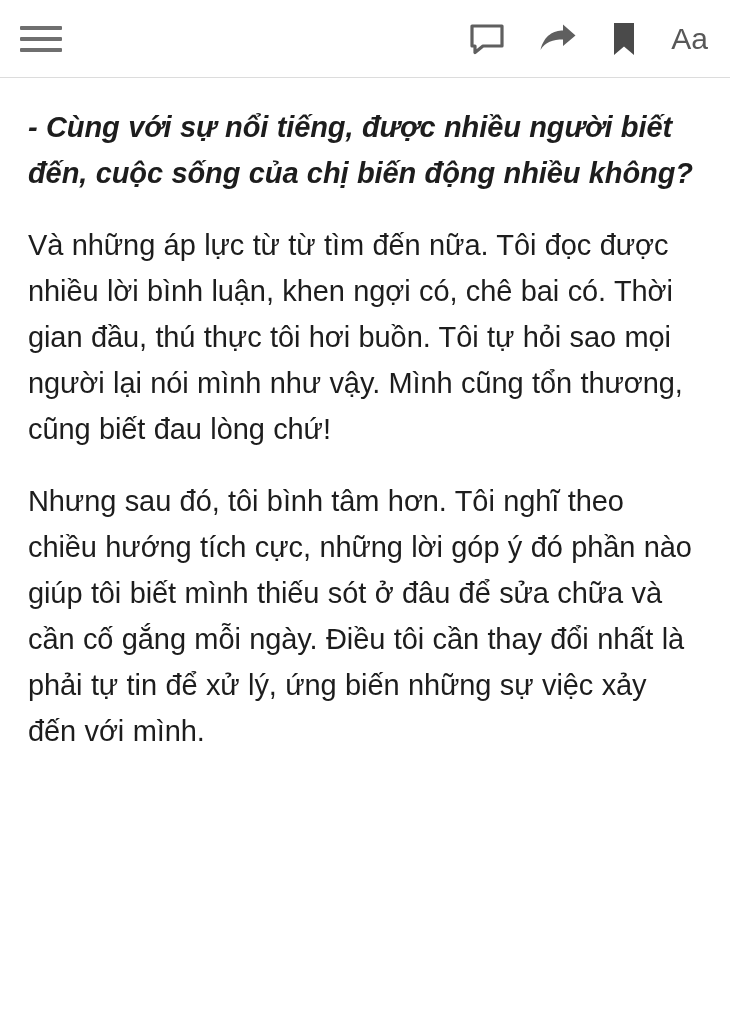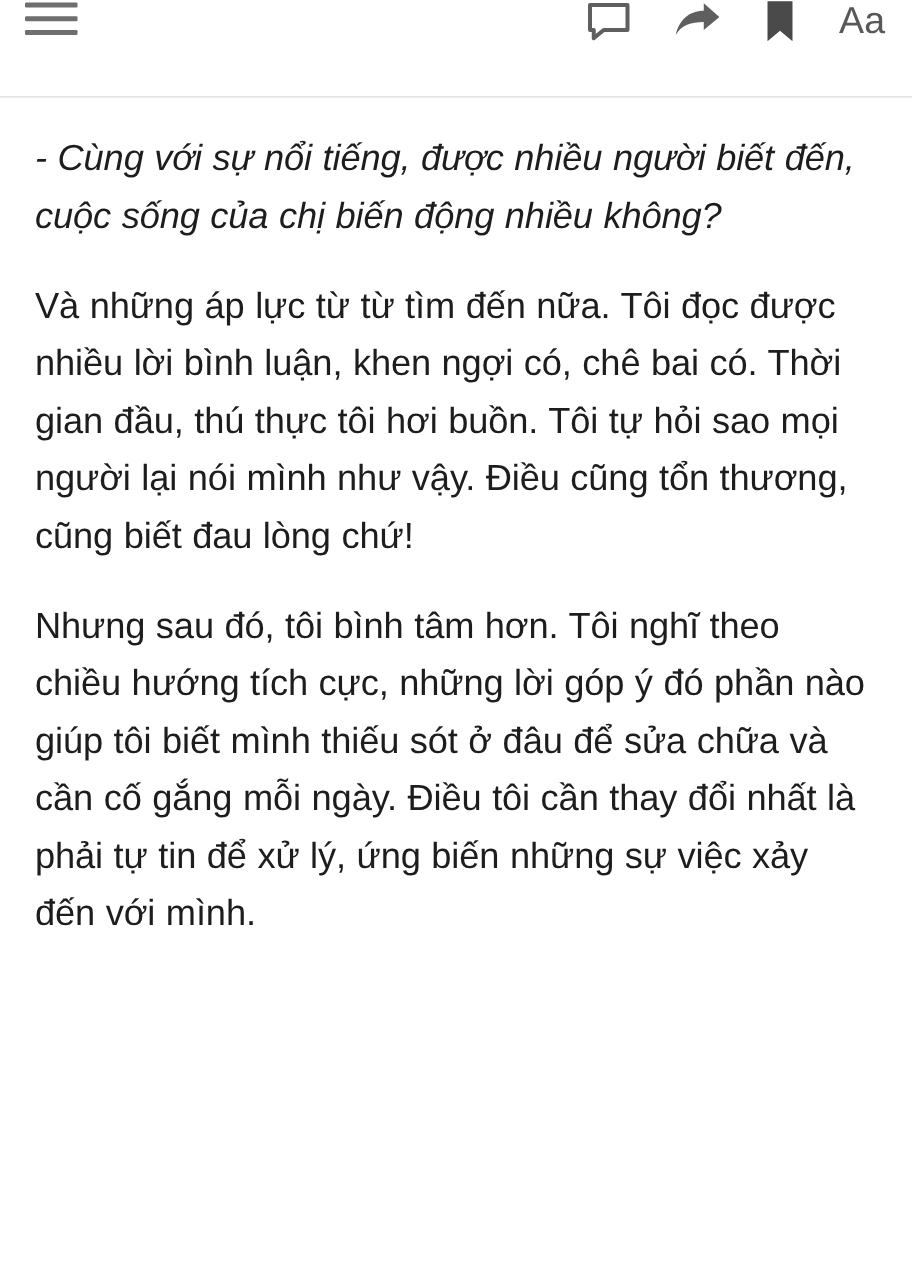"Aa" .topbar { align-items: flex-start -> center }
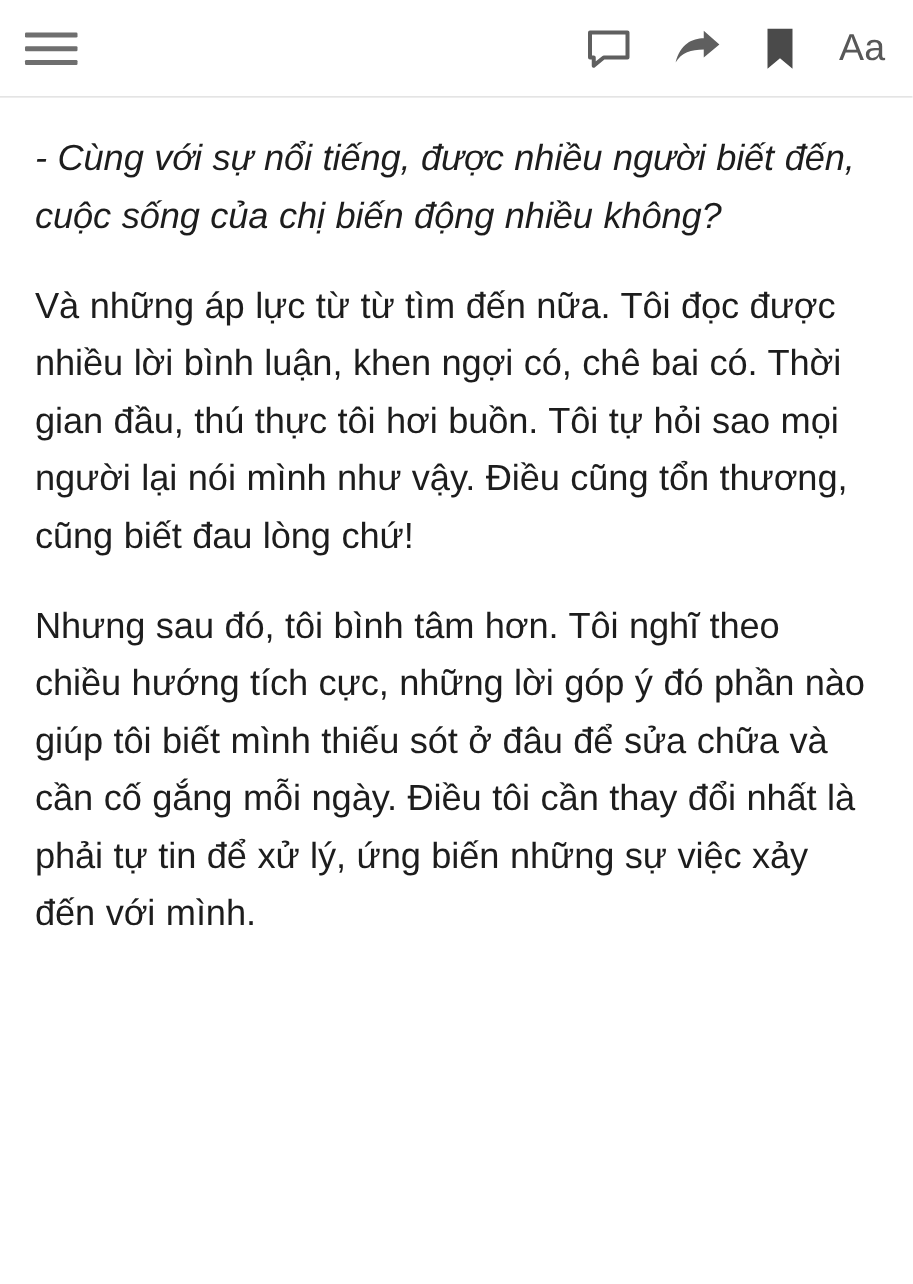"- Cùng với sự nổi" .para.question { font-weight: 400 -> 700 }
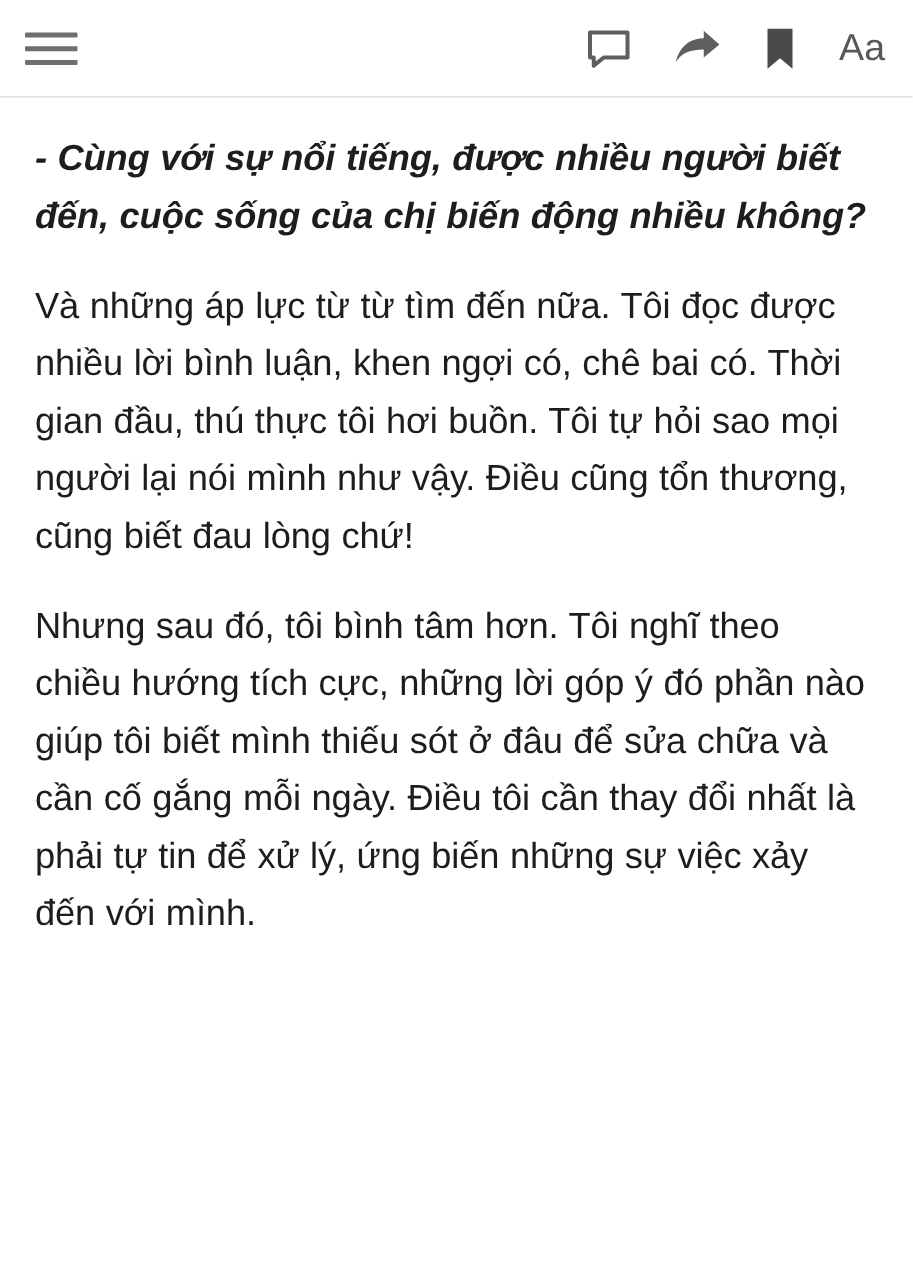"Và những áp lực từ" p.para { text: Điều -> Mình }
